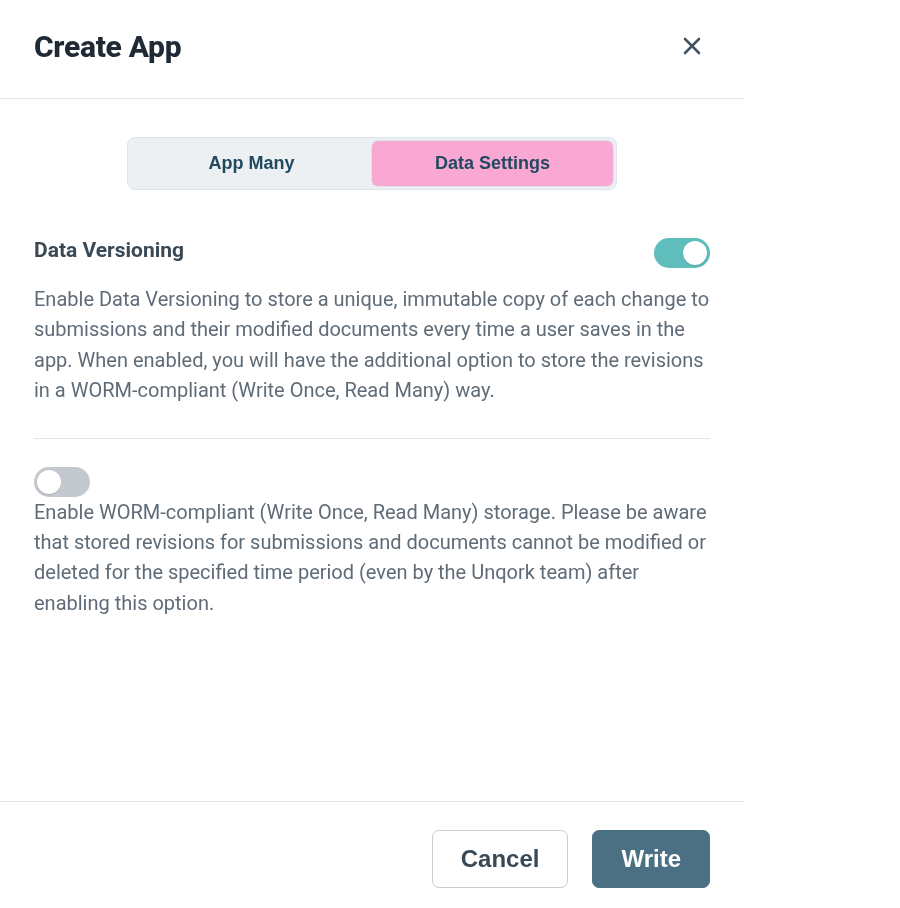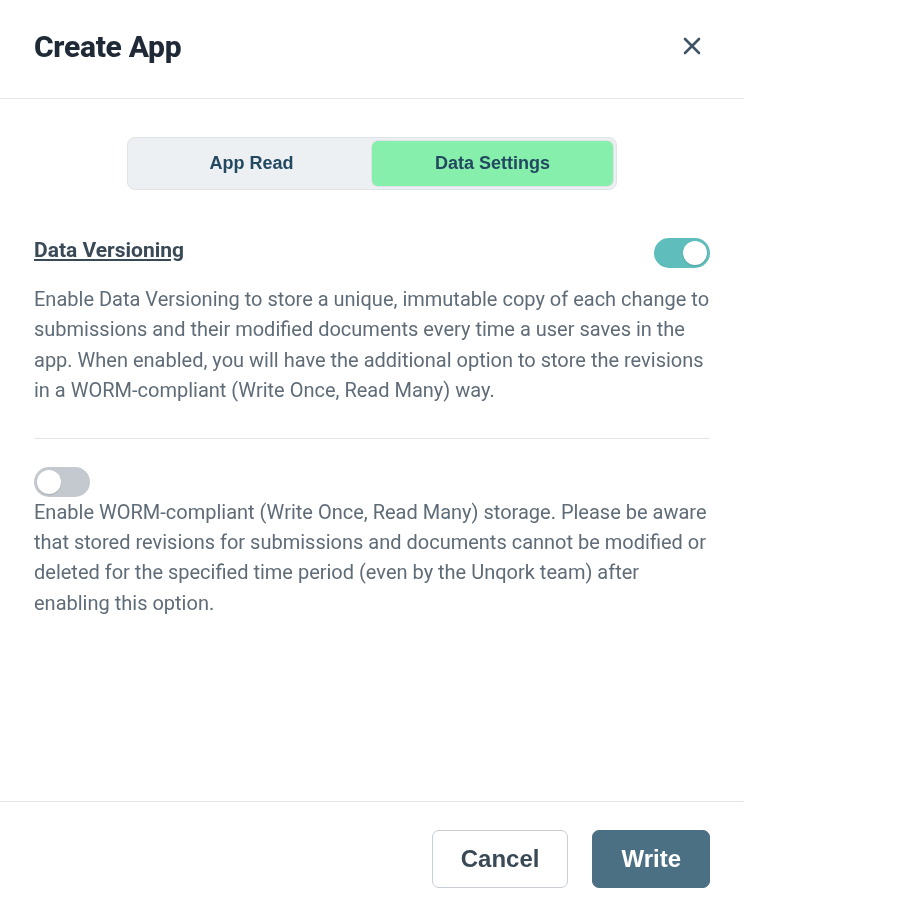"App Read" button.tab { text: Read -> Many }
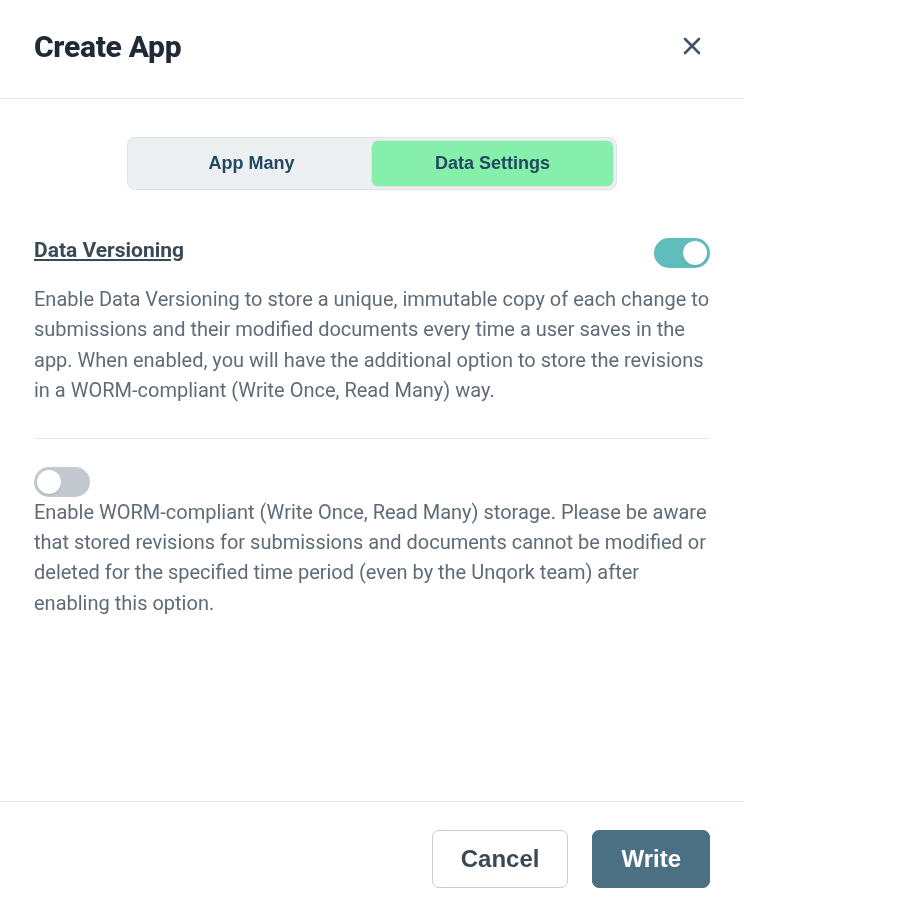"Data Settings" .tab.active { background: #86efac -> #f9a8d4 }
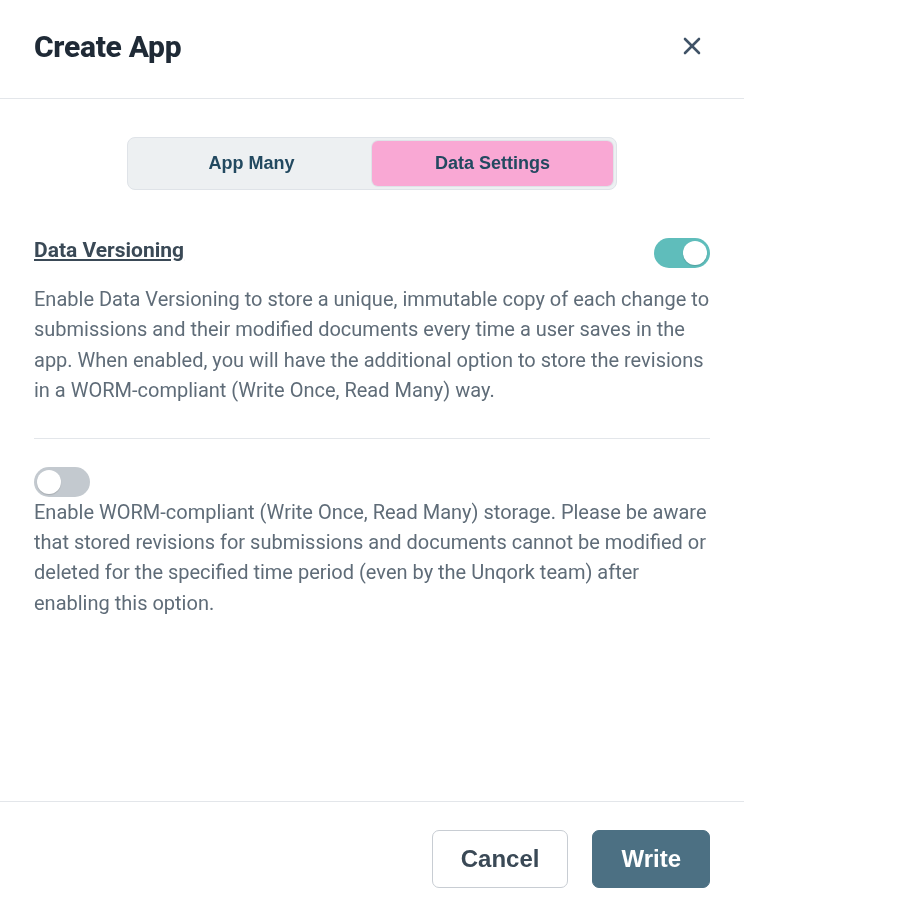"Data Versioning" .setting-title { text-decoration: underline -> none }
